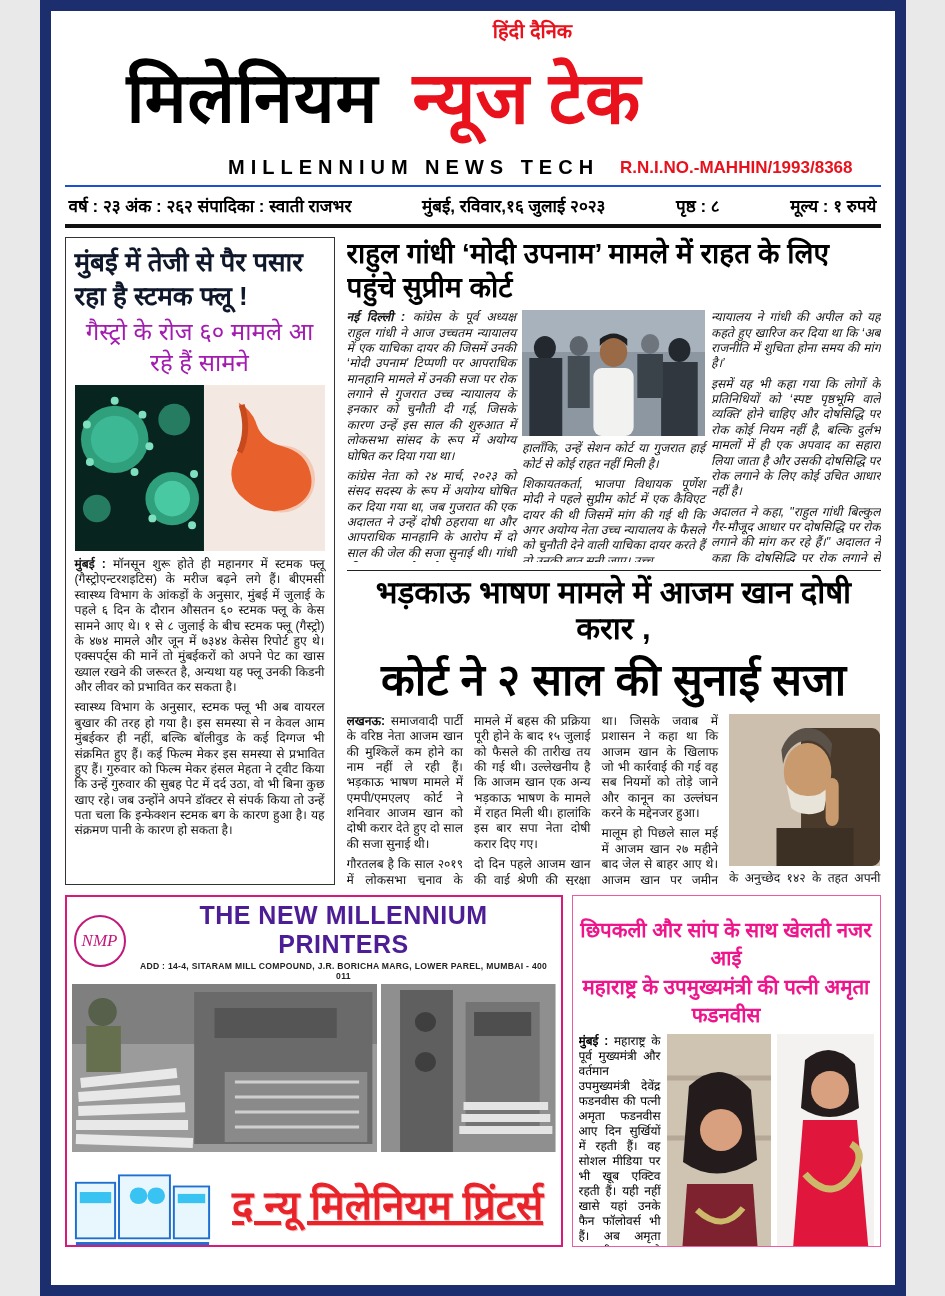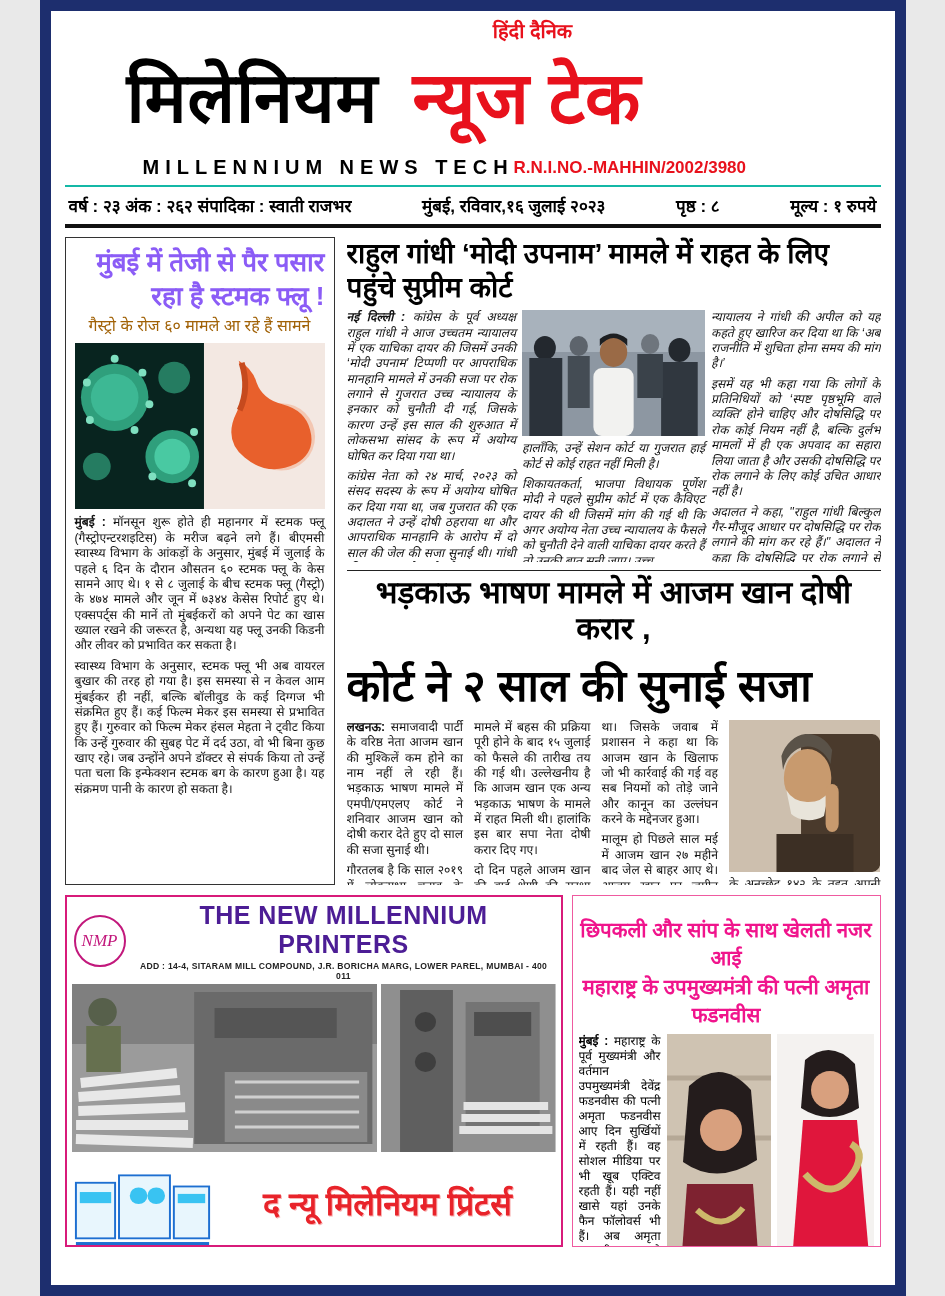"MILLENNIUM NEWS TECH" .subrow { border-bottom: 2px solid #14b8a6 -> 2px solid #1d4ed8; gap: none -> 21px; justify-content: flex-start -> flex-end }
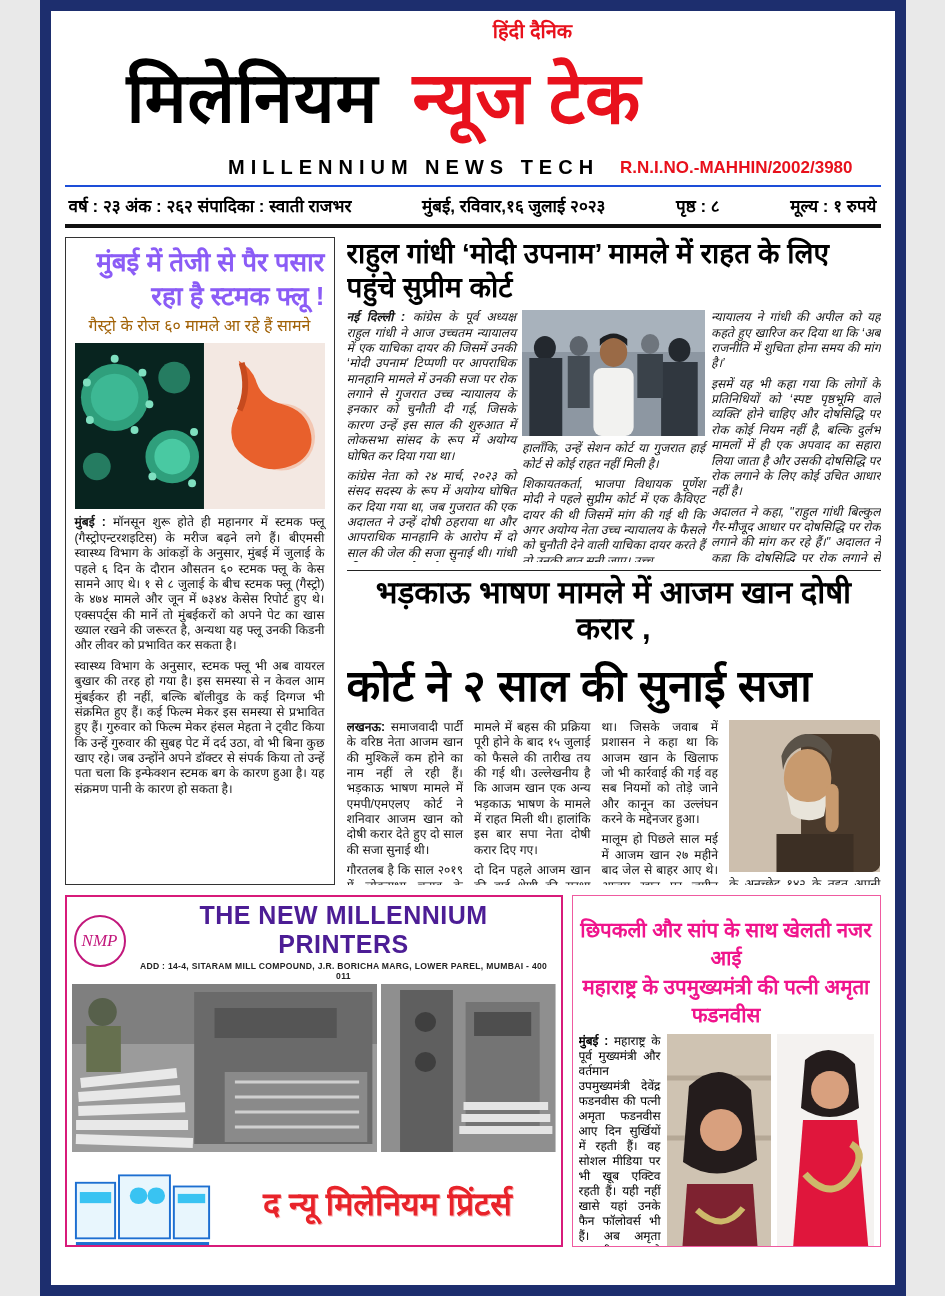"R.N.I.NO.-MAHHIN/2002/3980" span.rni { text: R.N.I.NO.-MAHHIN/2002/3980 -> R.N.I.NO.-MAHHIN/1993/8368 }
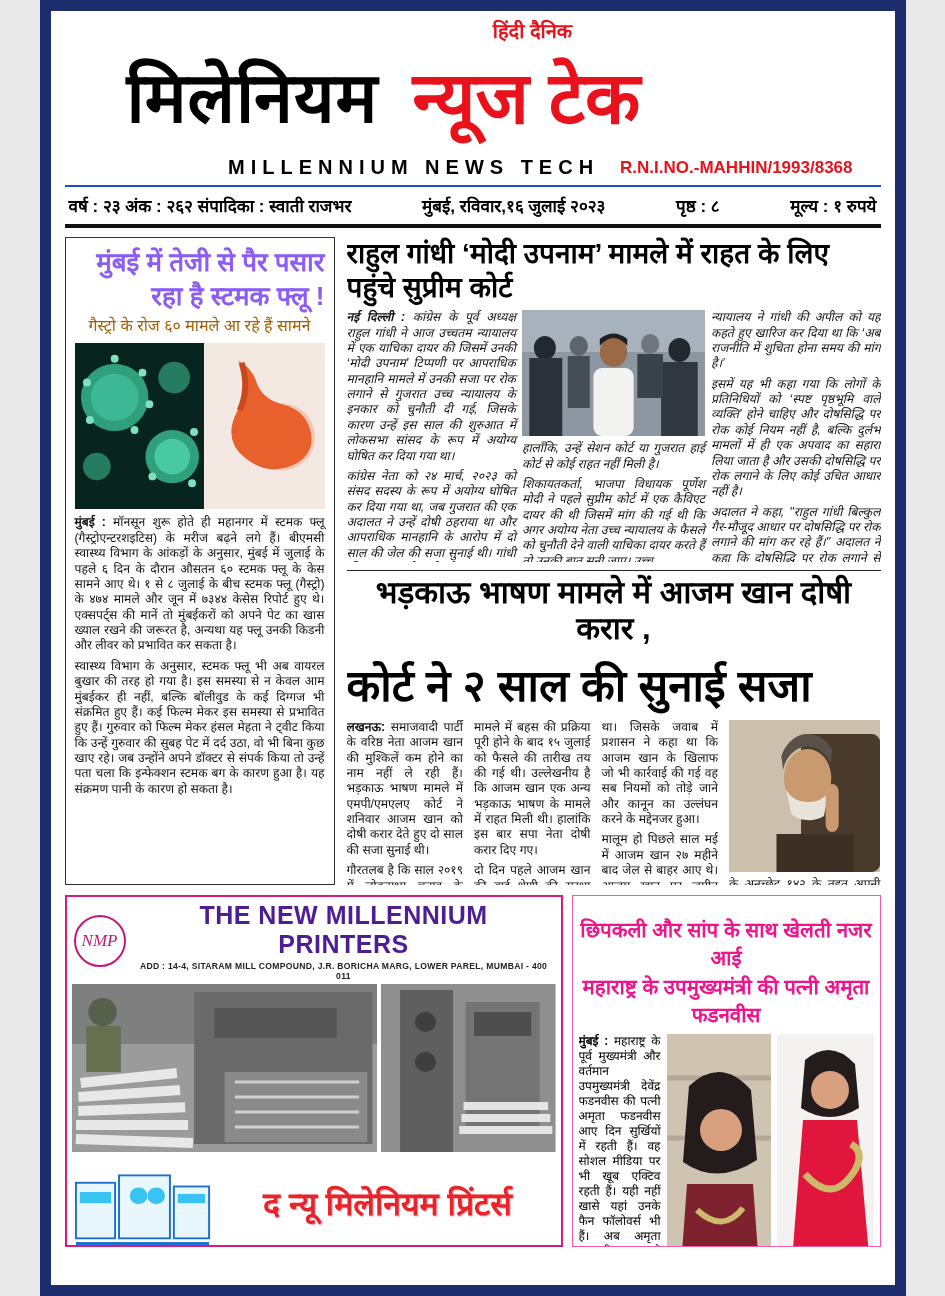"मुंबई में तेजी से पैर" .flu-head { color: #8b5cf6 -> #0f172a; text-align: right -> left }
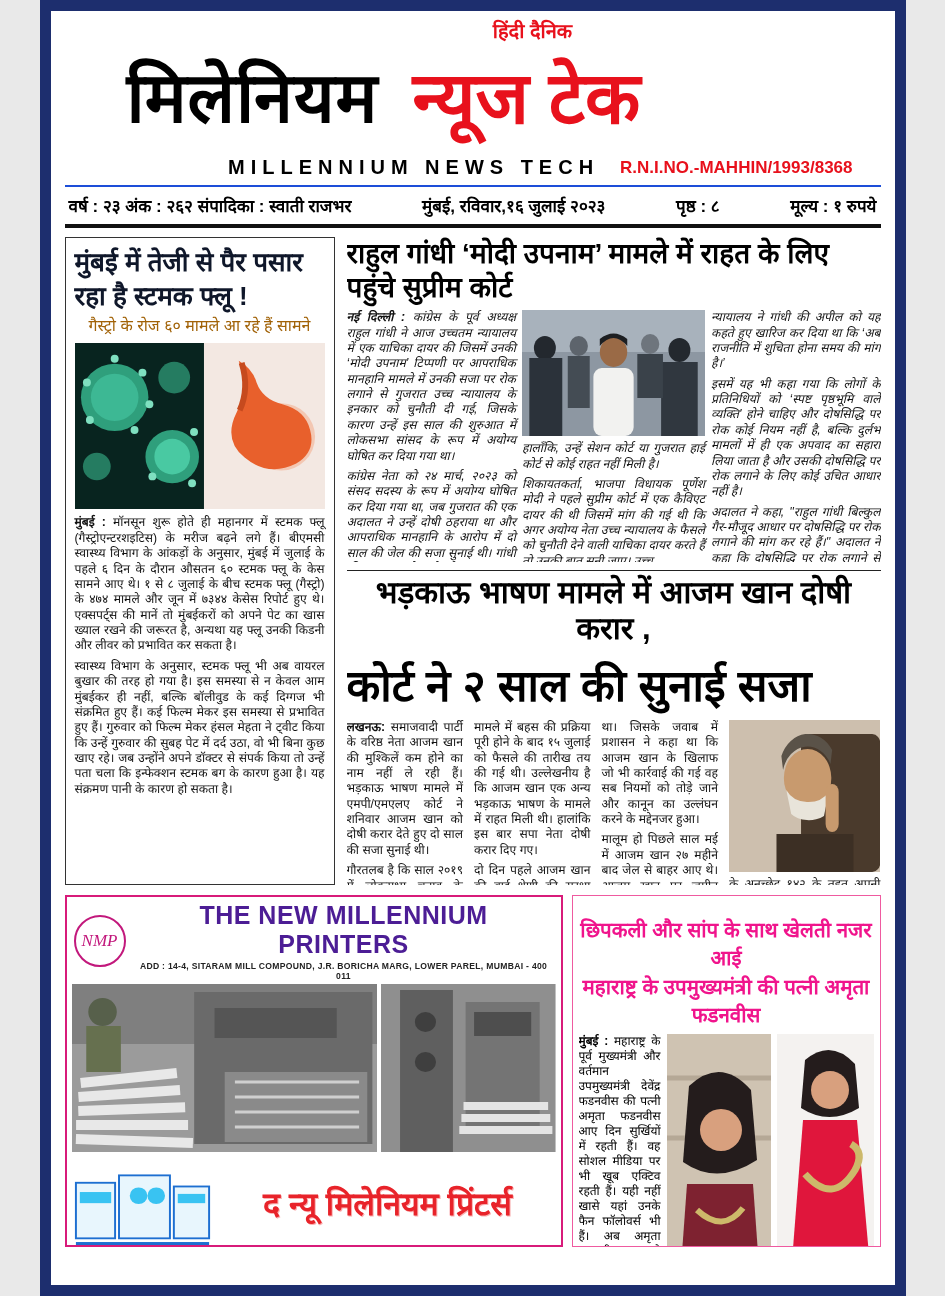"गैस्ट्रो के रोज ६० मामले" .flu-sub { color: #a16207 -> #a21caf; font-size: 16px -> 24px }
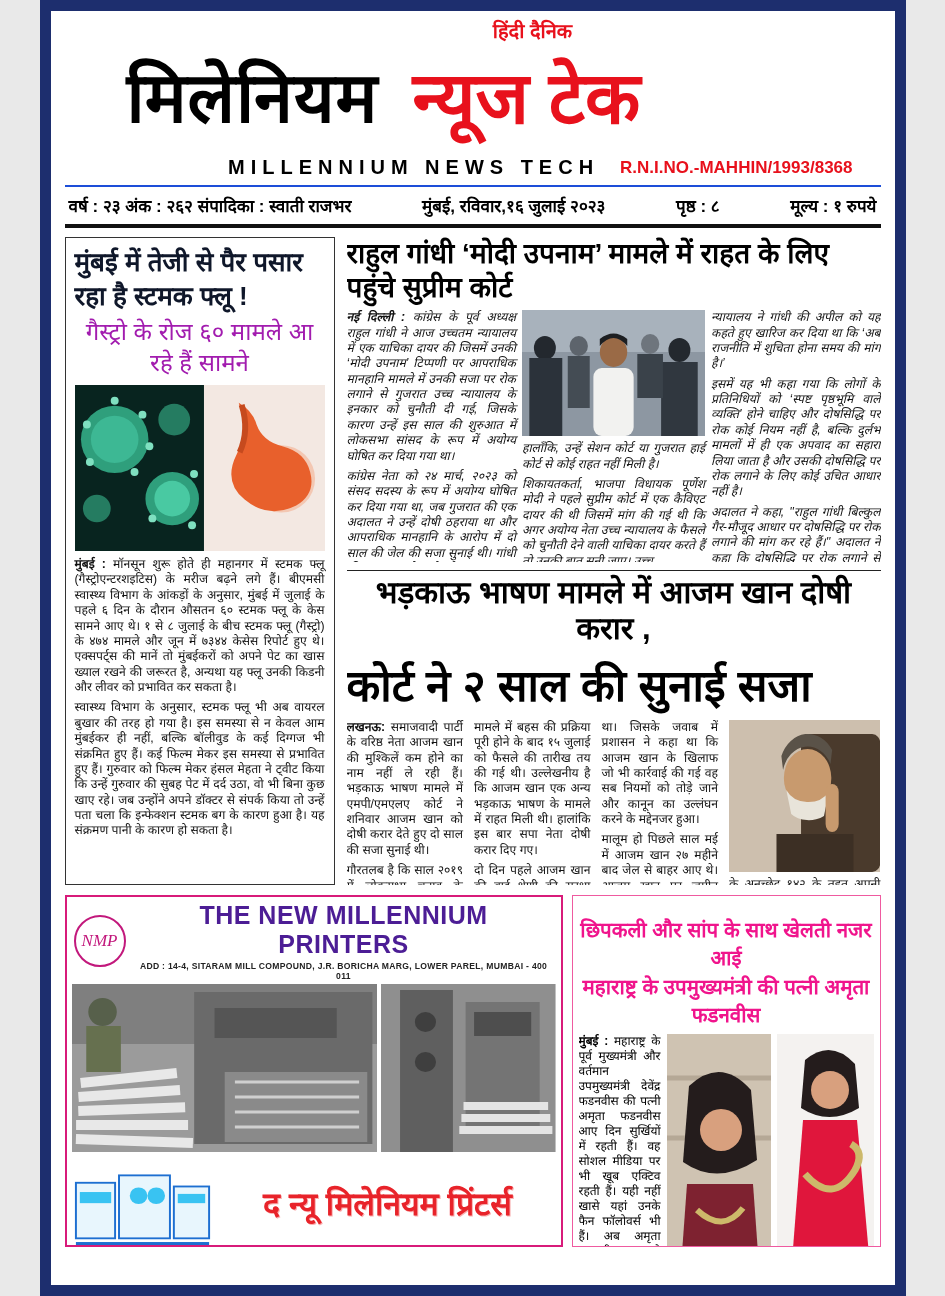"कोर्ट ने २ साल की" .azam-h2 { margin-top: 16px -> 10px; text-align: none -> center }
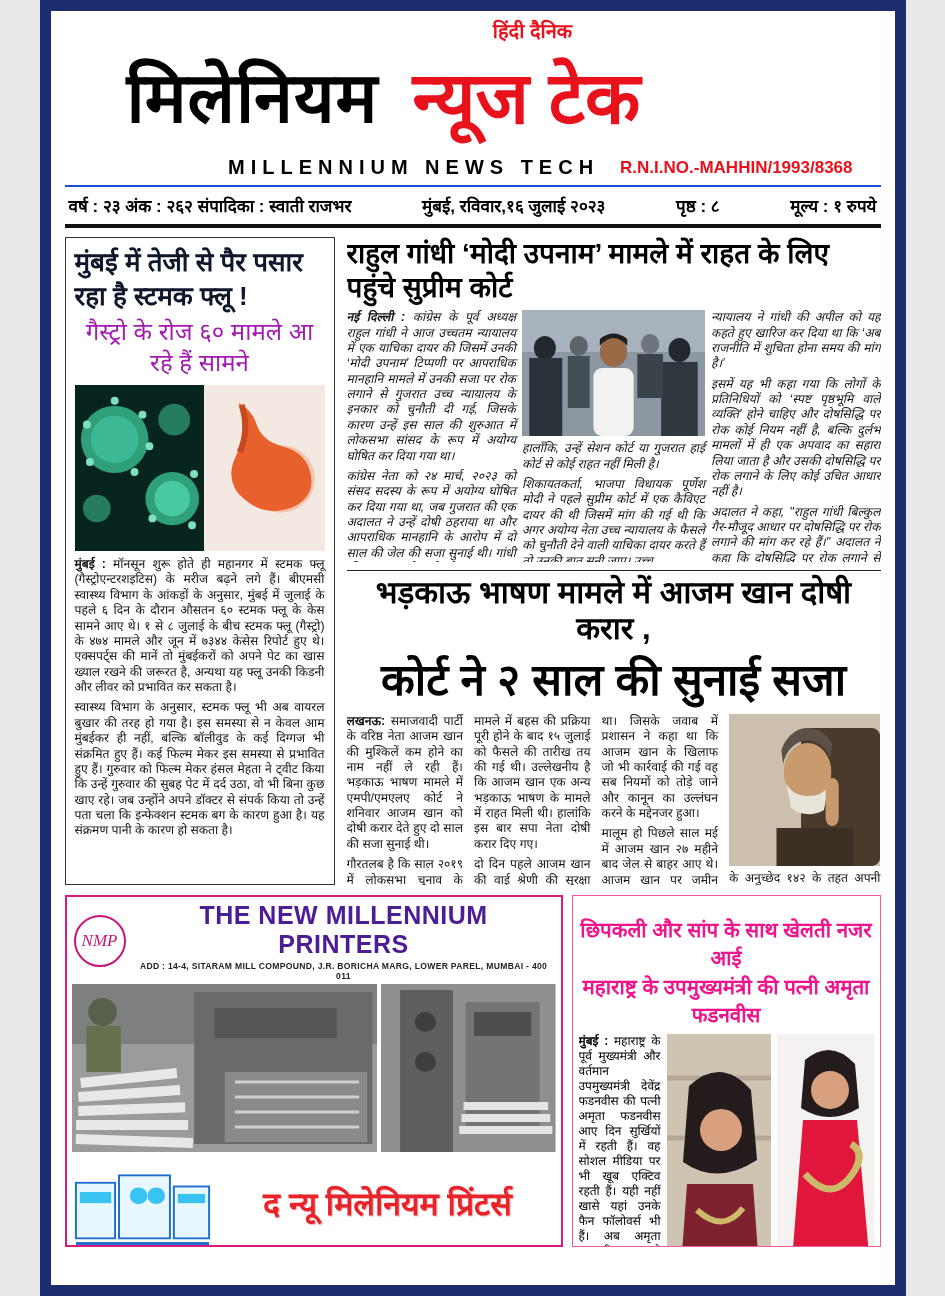"द न्यू मिलेनियम प्रिंटर्स" .ad-hindi { font-size: 32px -> 40px; text-decoration: none -> underline }
